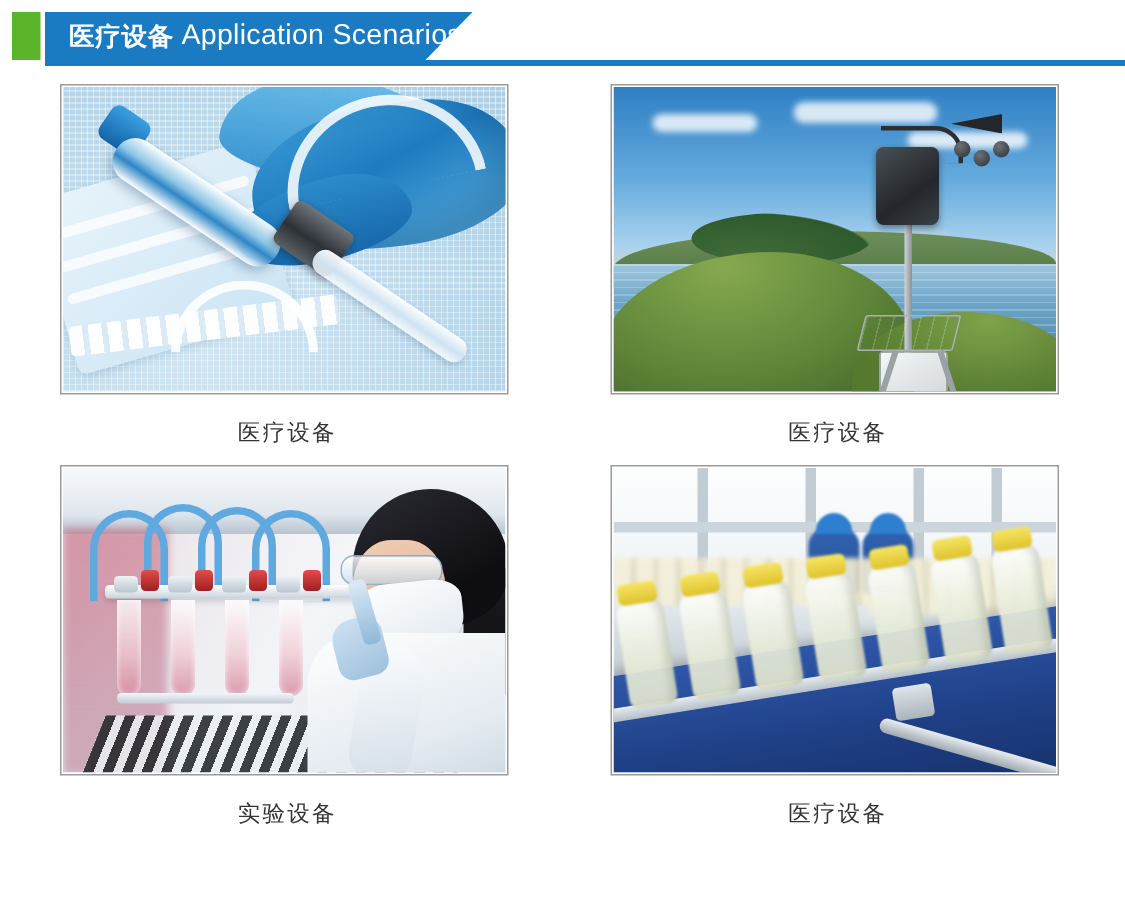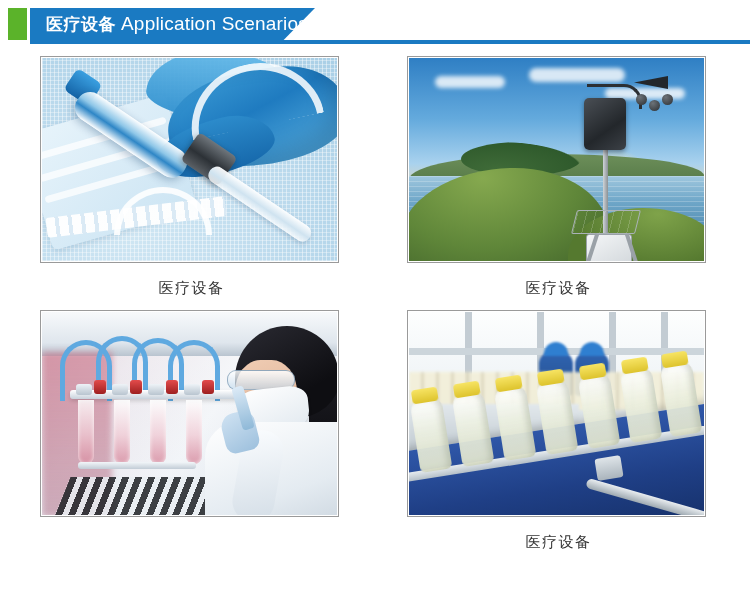"实验设备" div.caption { html: none -> <div>实验设备</div> }
